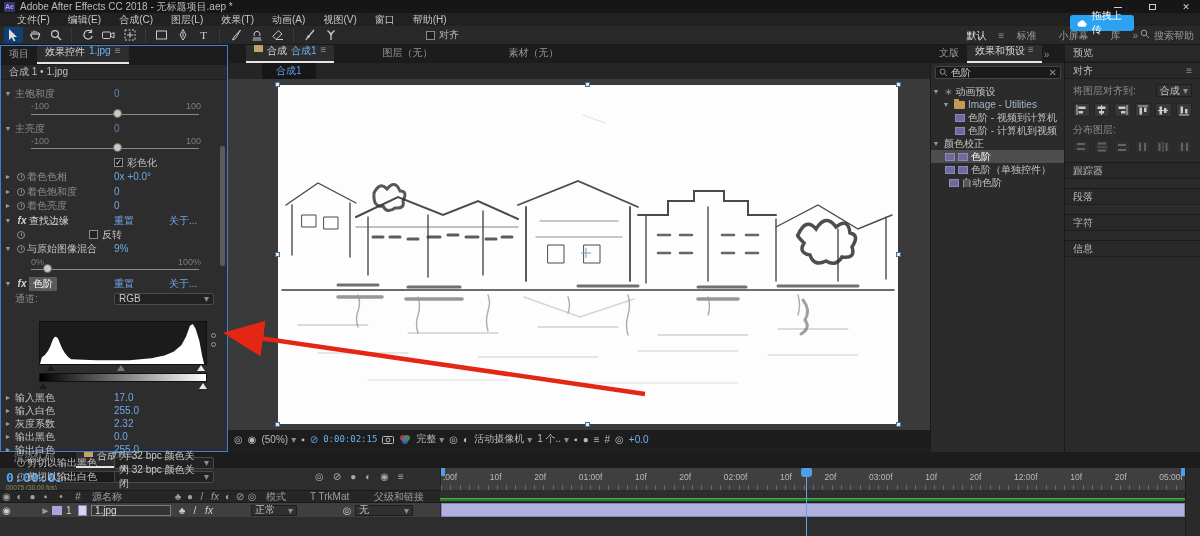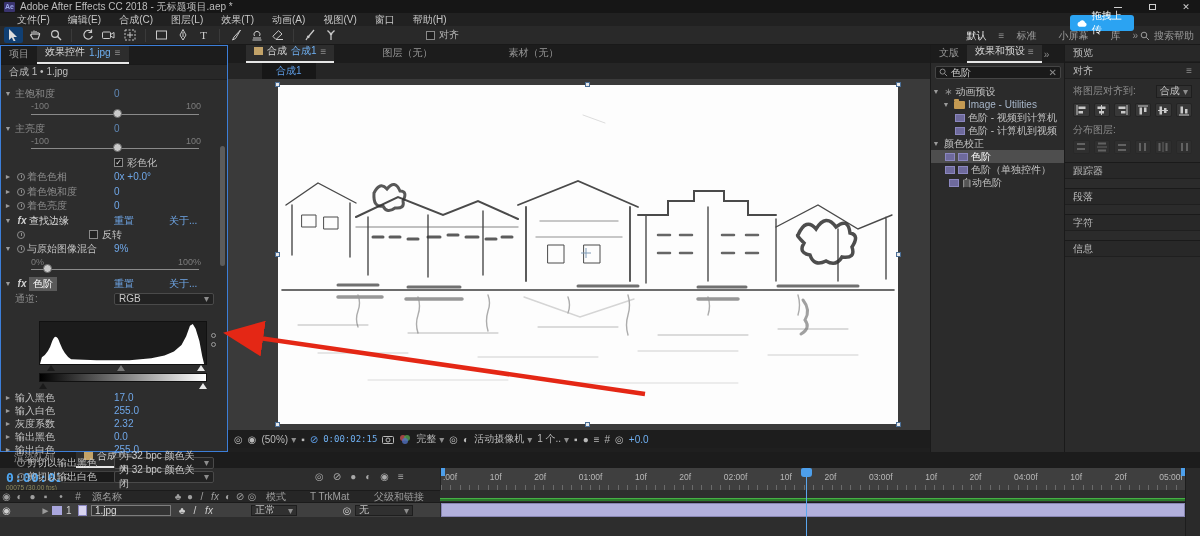"搜索帮助" .flex { align-items: center -> none }
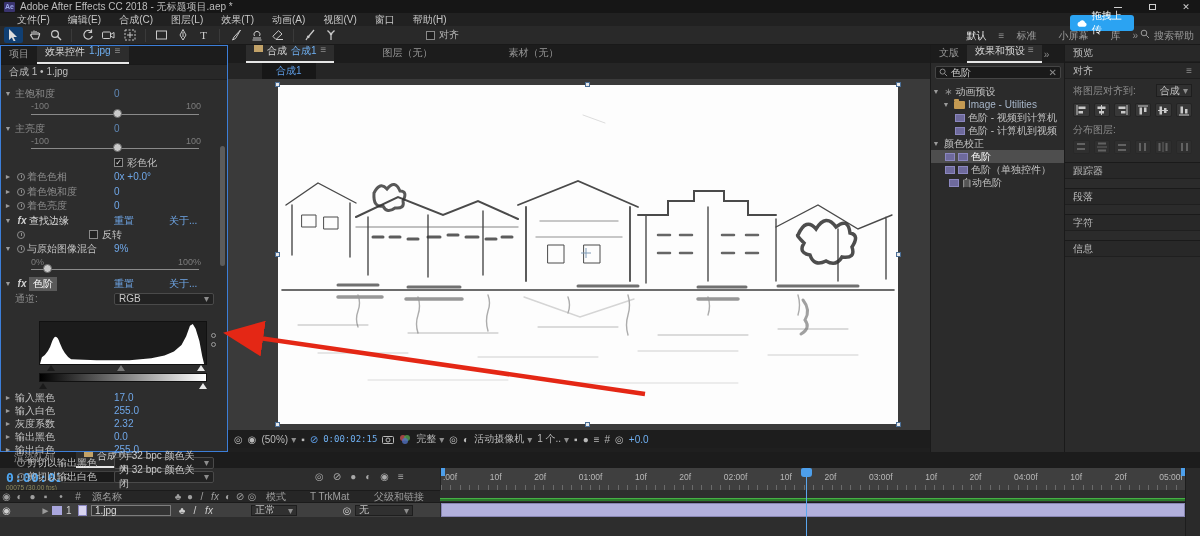"04:00f" span { text: 04:00f -> 12:00f }
